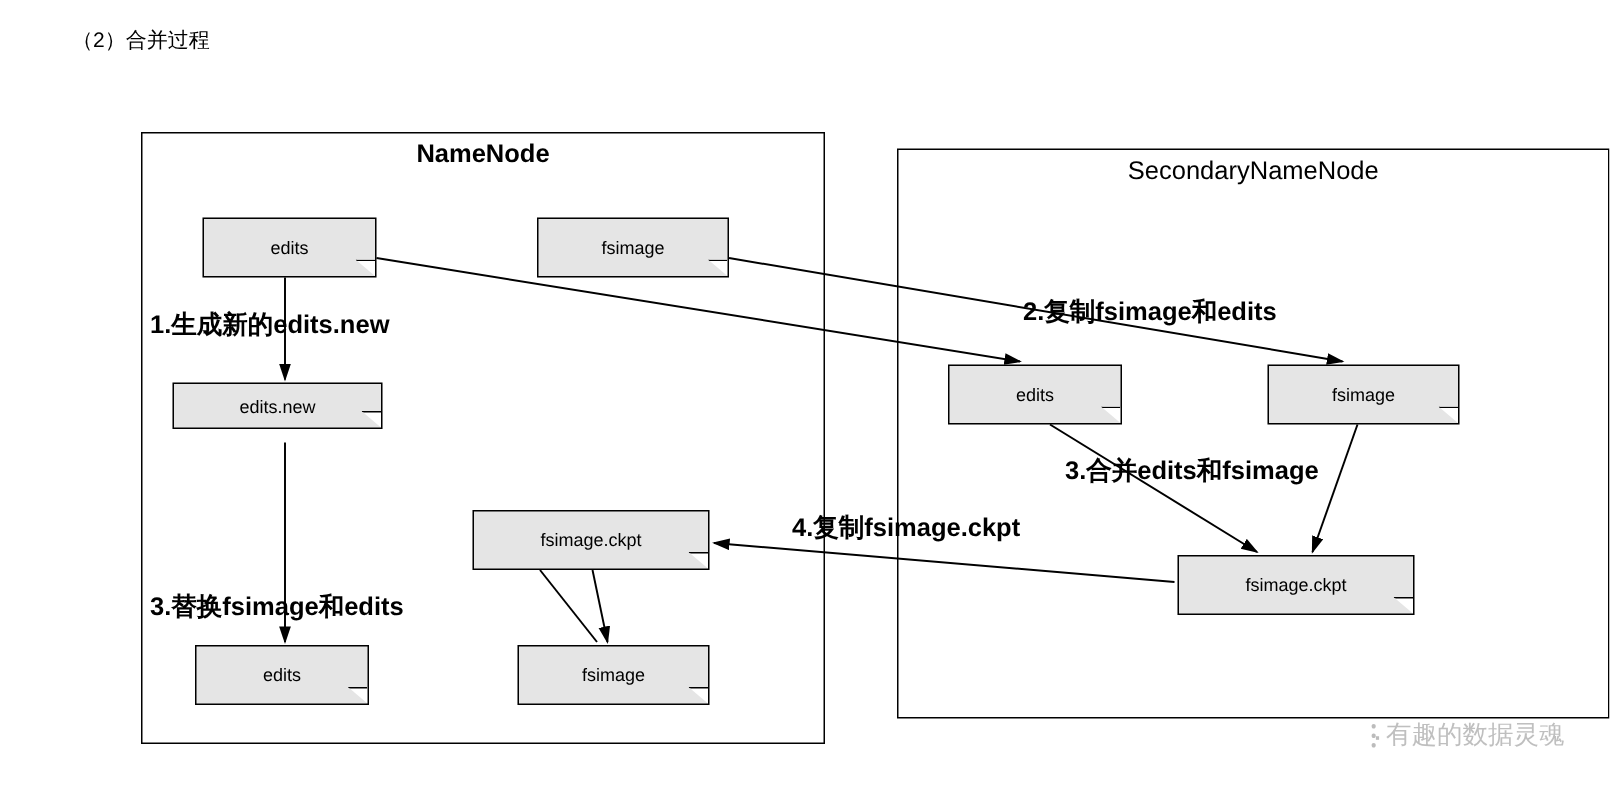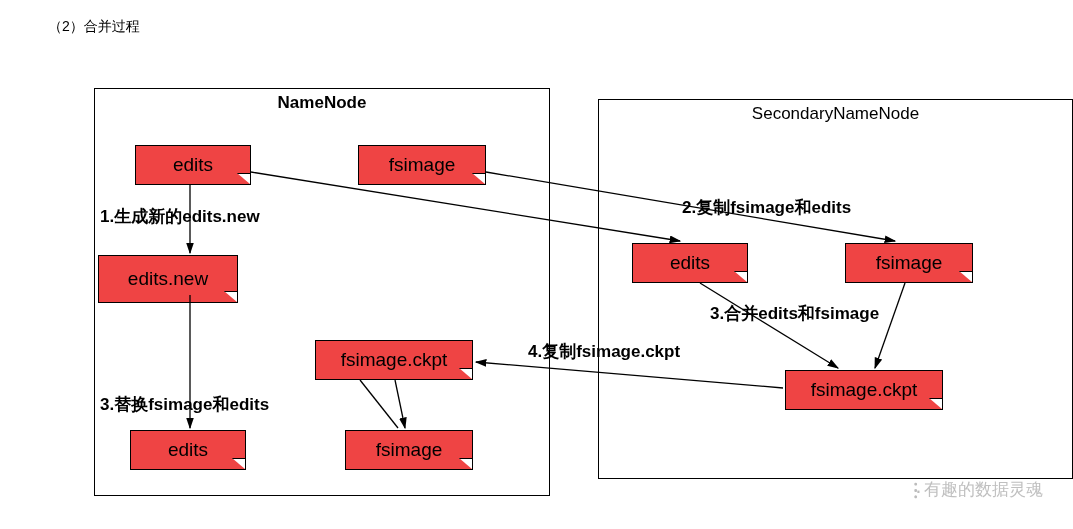"edits" .file-box { background: #ef4444 -> #e5e5e5; font-size: 19px -> 12px }
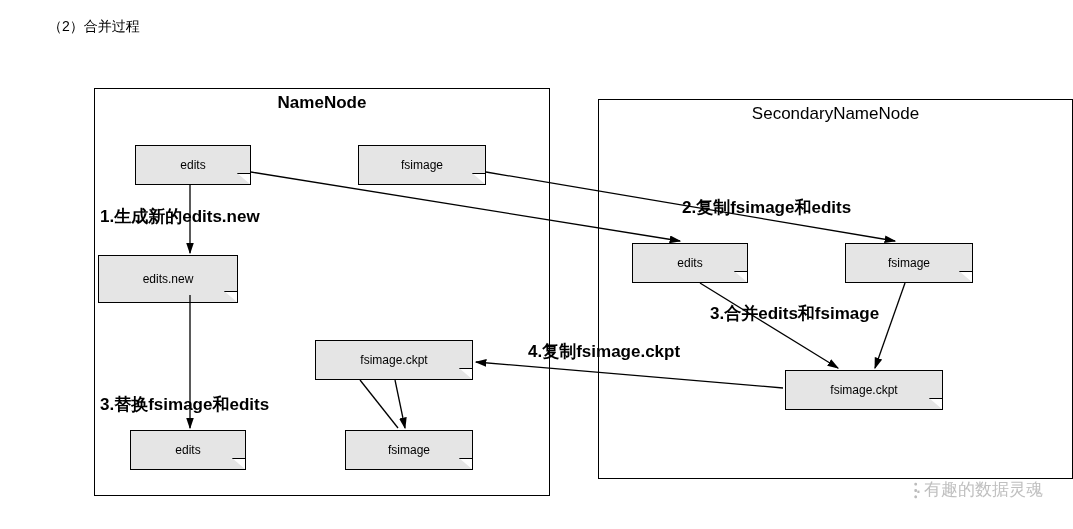"edits.new" div.file-box { height: 48px -> 31px; left: 98px -> 115px }
